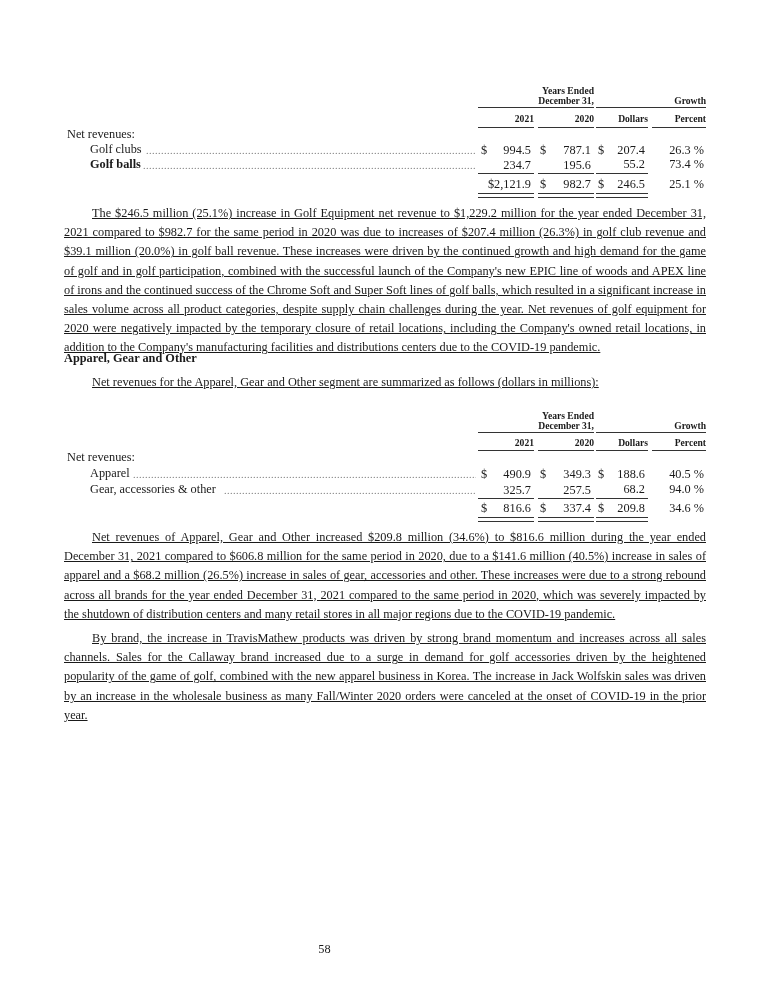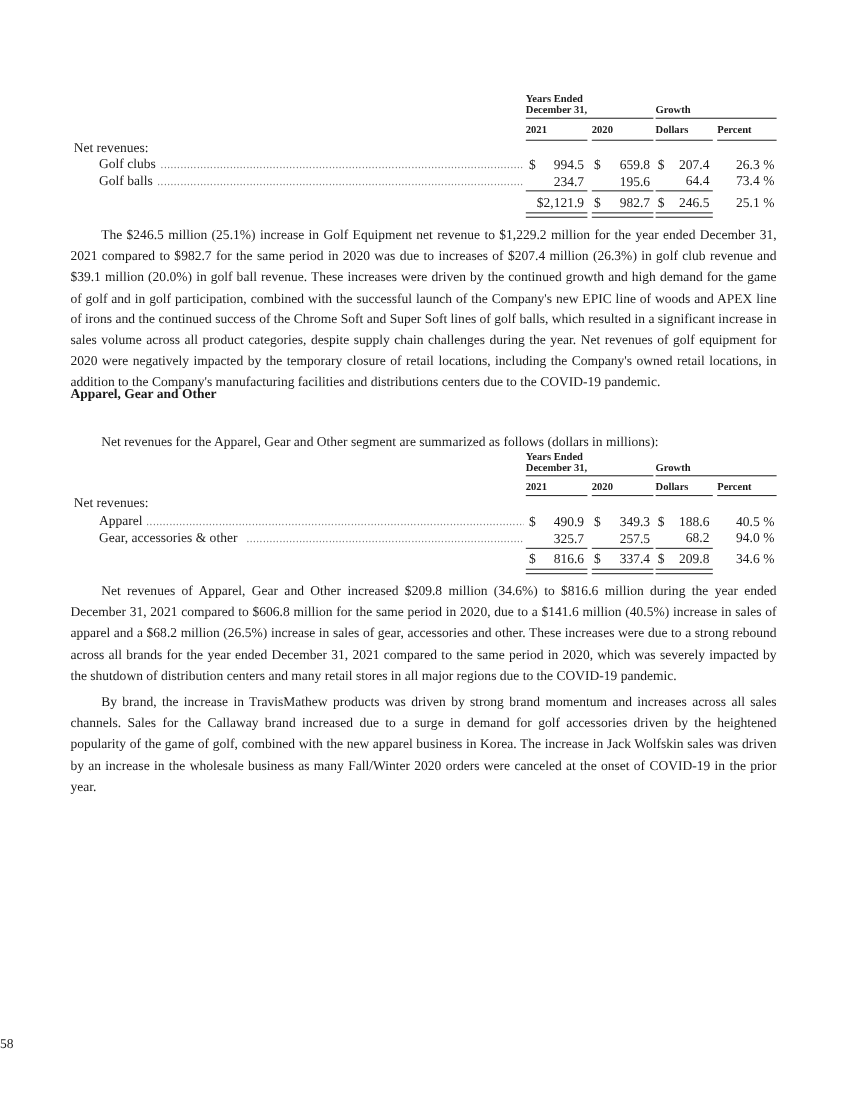"Years Ended" .hdr { text-align: left -> right }
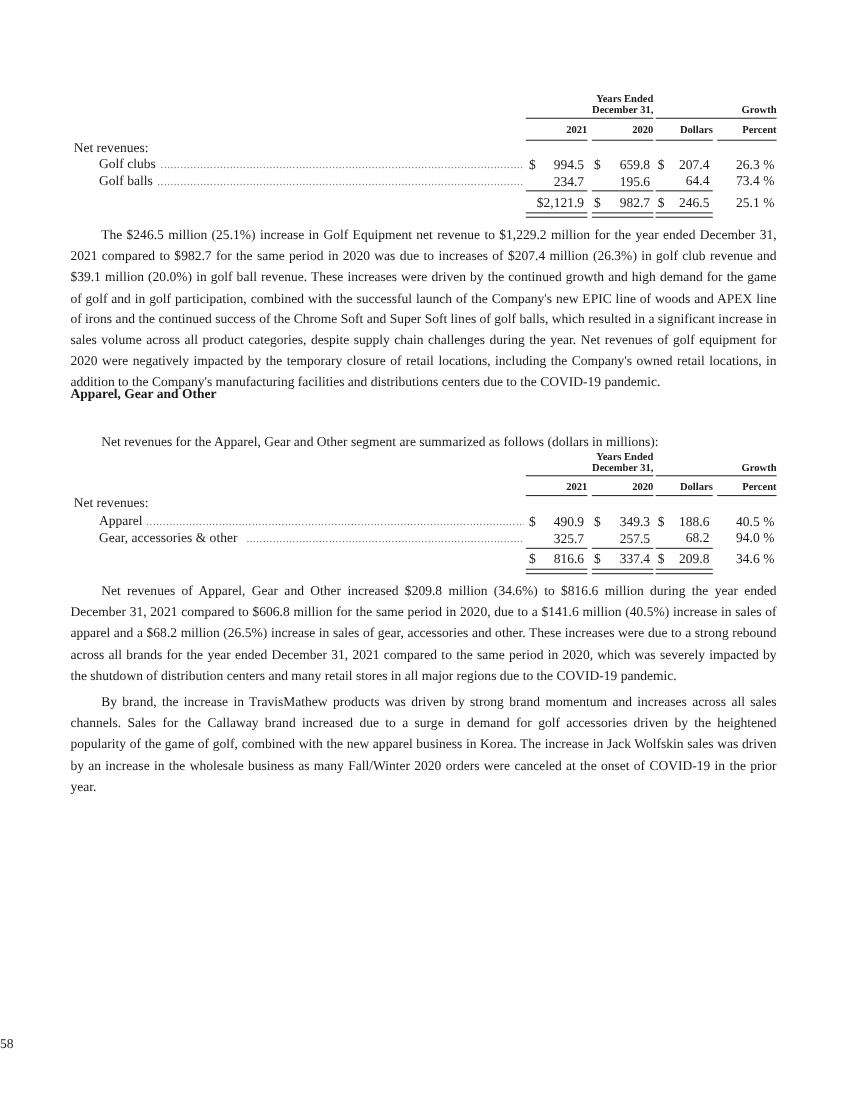"659.8" span.v { text: 659.8 -> 787.1 }
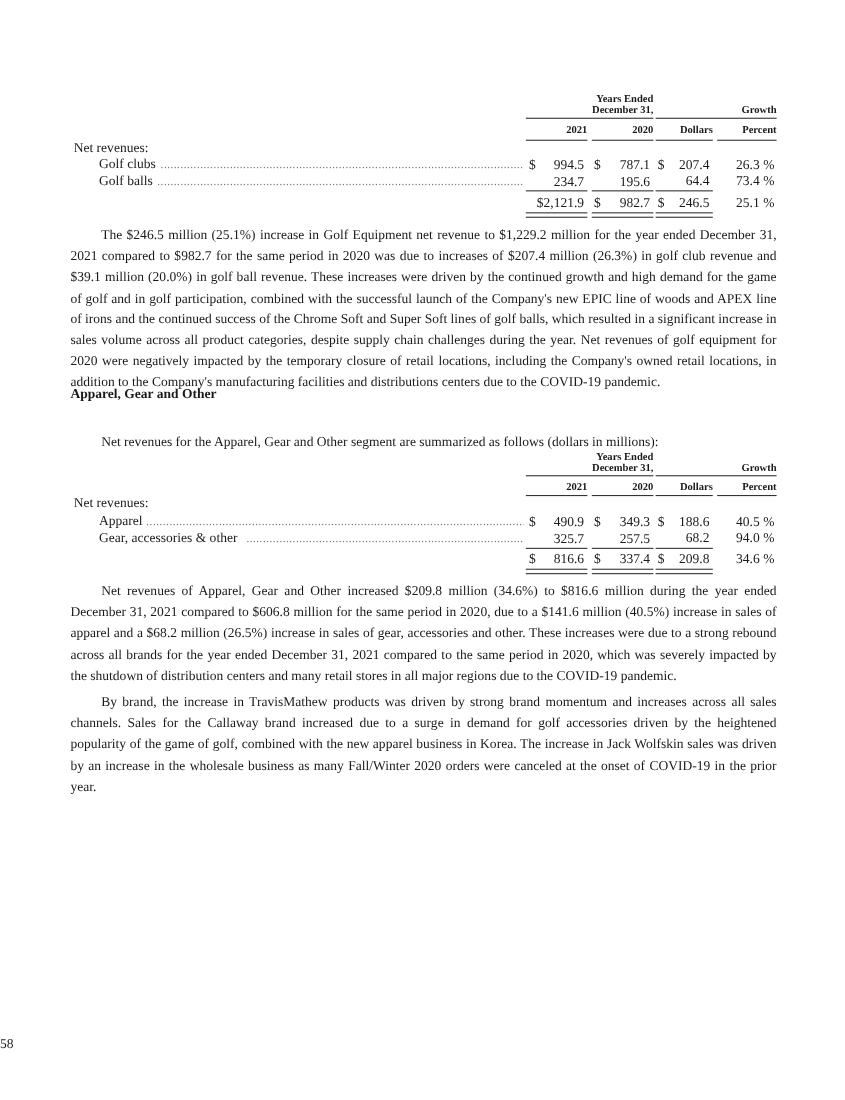"Golf balls" div.lbl { font-weight: none -> bold }
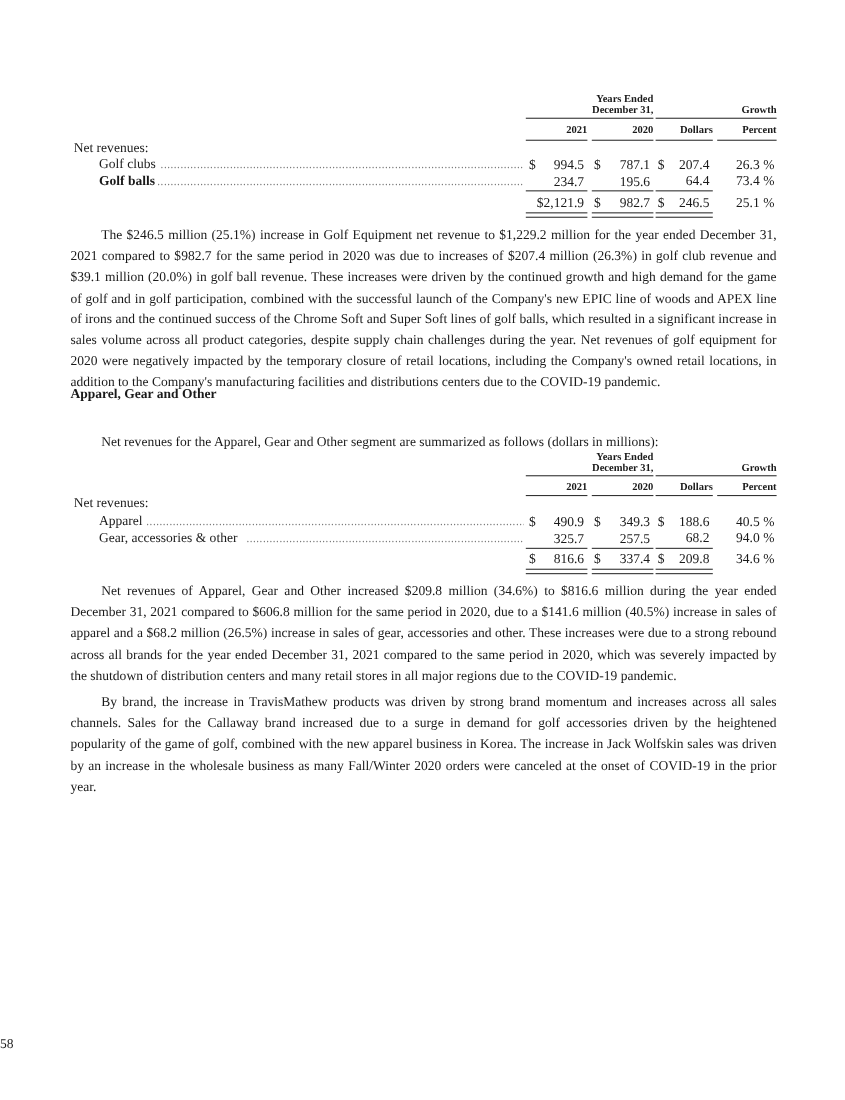"64.4" span.v { text: 64.4 -> 55.2 }
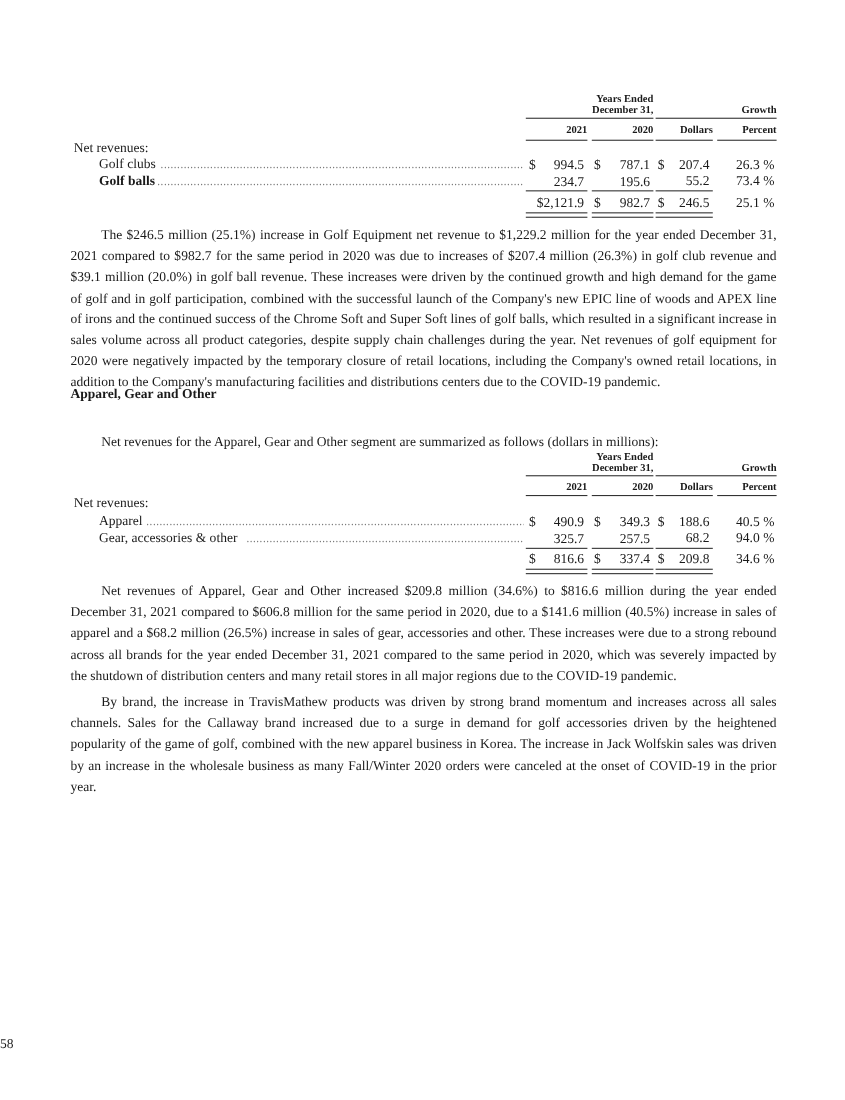"The $246.5 million (25.1%) increase" .para { text-decoration: none -> underline }
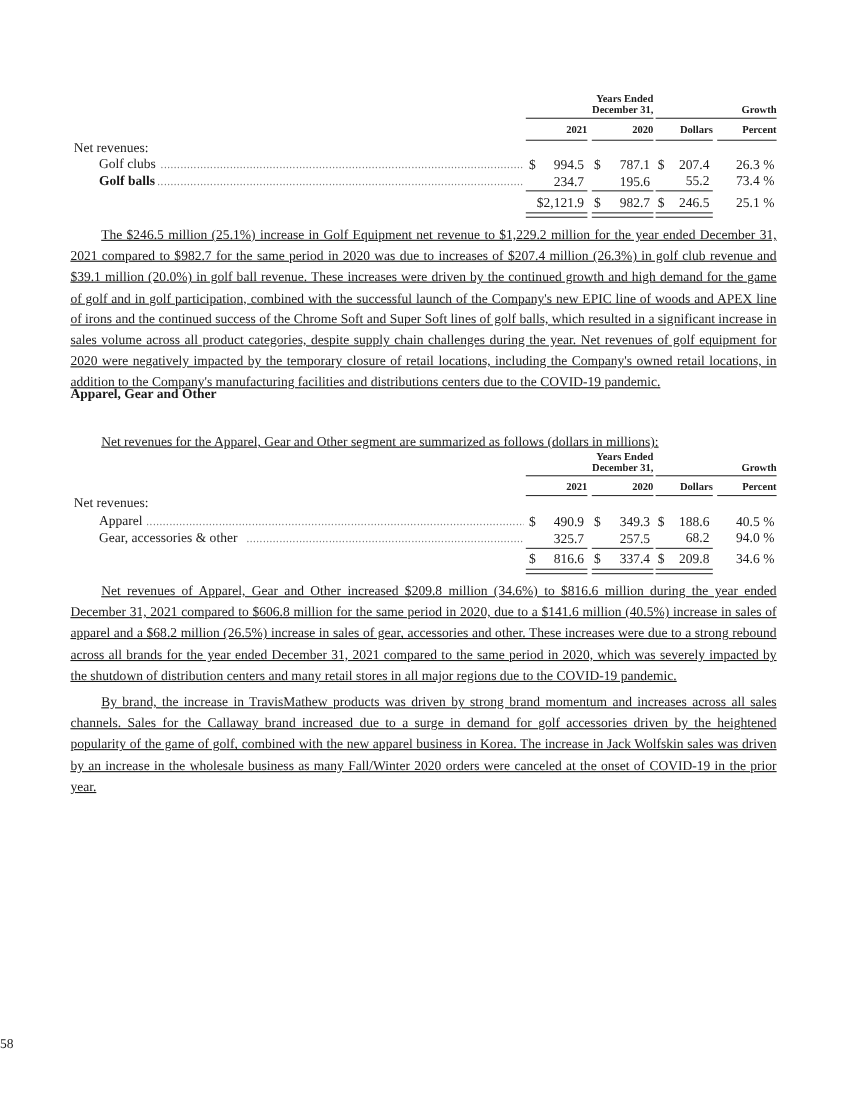"Net revenues for the Apparel," p.para { top: 392px -> 373px }
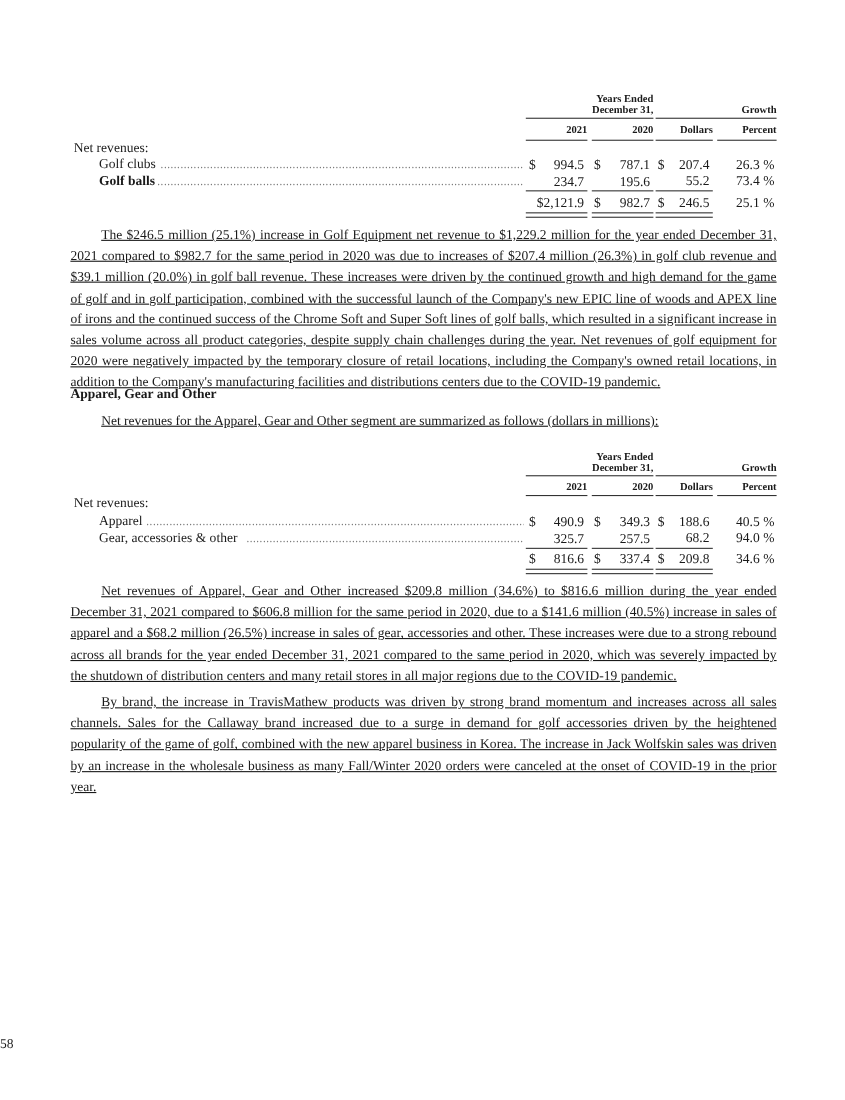"58" .pageno { text-align: none -> center }
